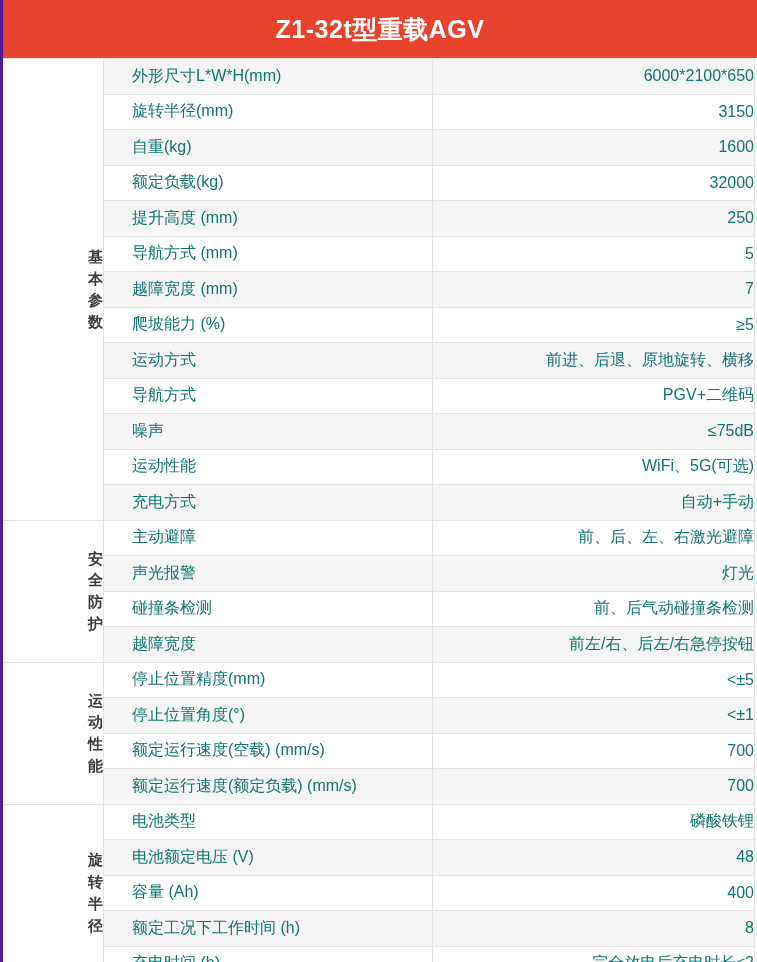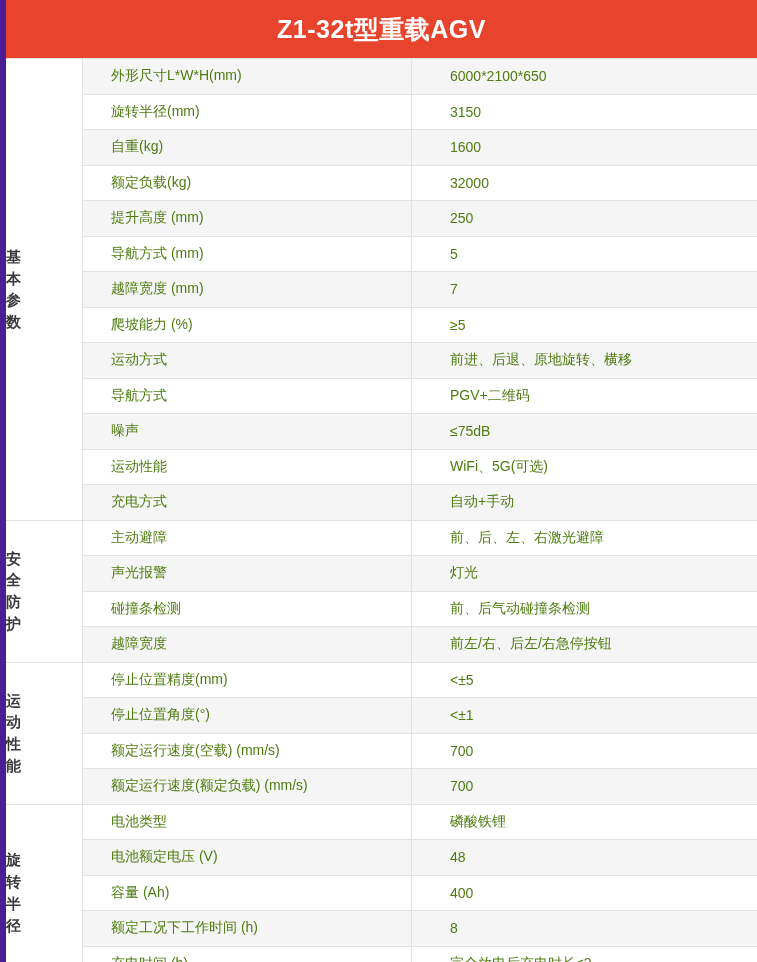"Z1-32t型重载AGV" .sheet { border-left: 6px solid #4c1d95 -> 3px solid #4c1d95 }
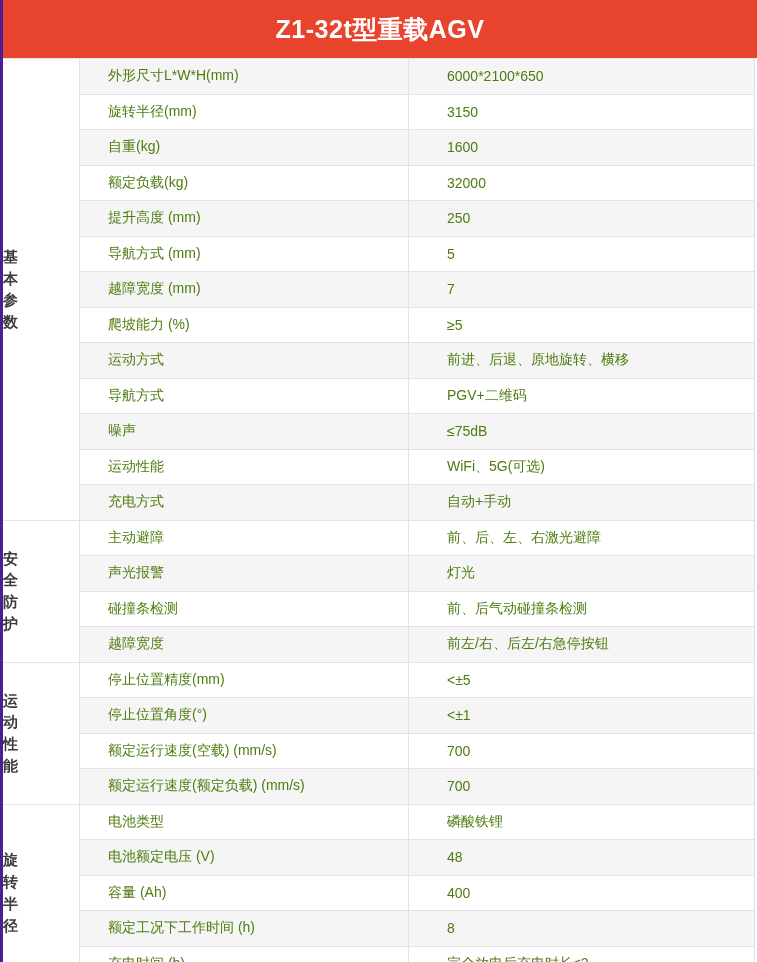"外形尺寸L*W*H(mm)" .table td { color: #4d7c0f -> #0f766e; font-size: 14px -> 16px }
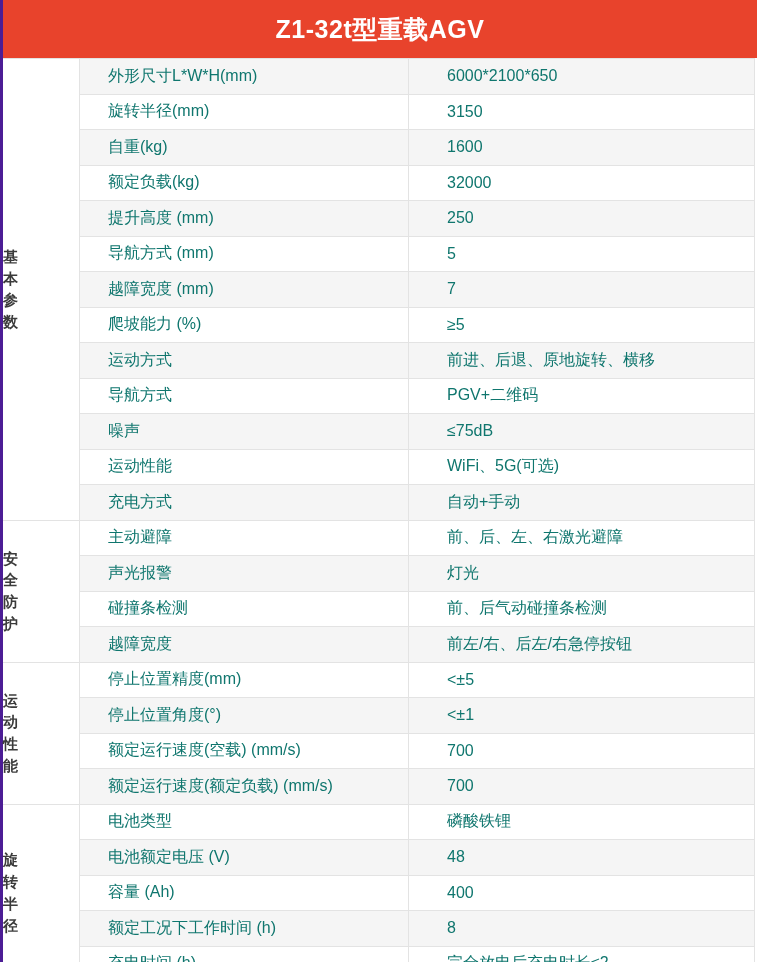"6000*2100*650" td.value { text-align: none -> right }
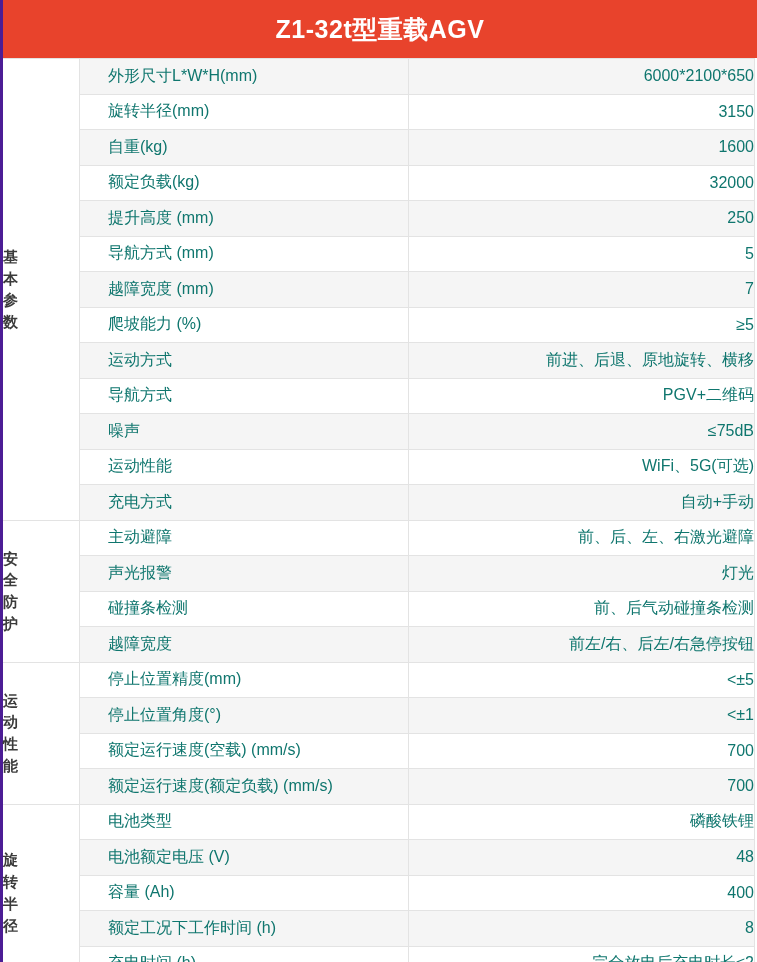"基本参数" td.group { padding-left: none -> 24px; text-align: left -> right }
